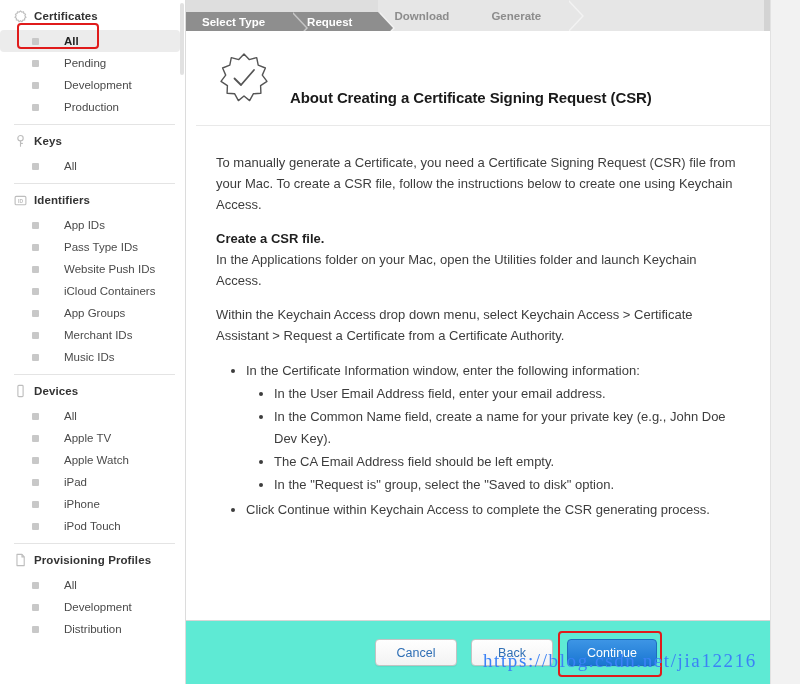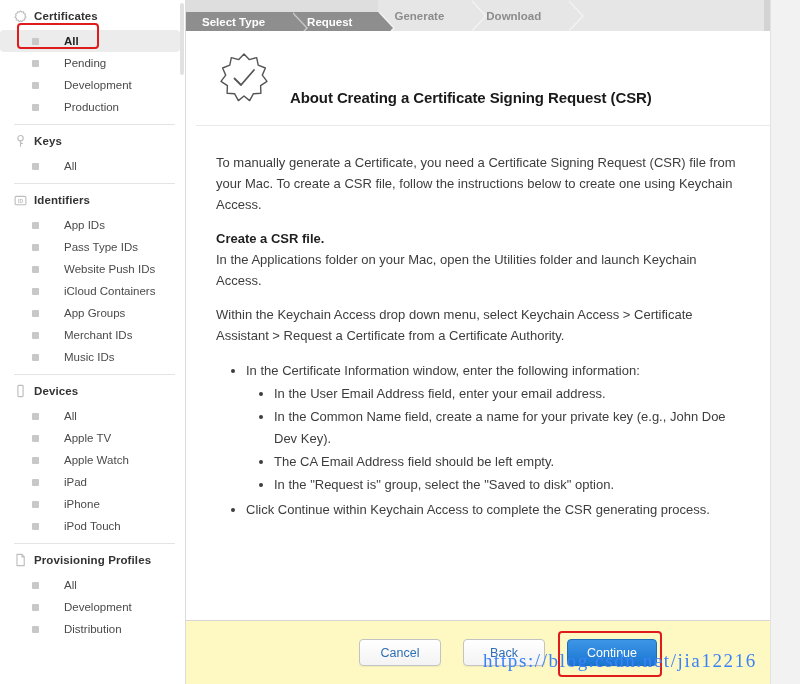"Generate" div.step { order: before "Download" -> after "Download" }
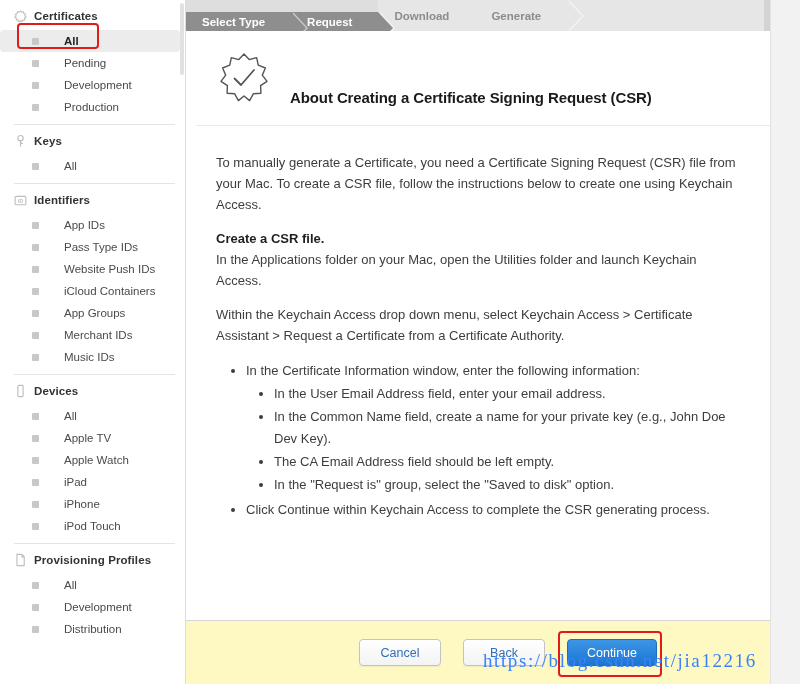"Cancel" .footer { background: #fef9c3 -> #5eead4; gap: 22px -> 14px }
